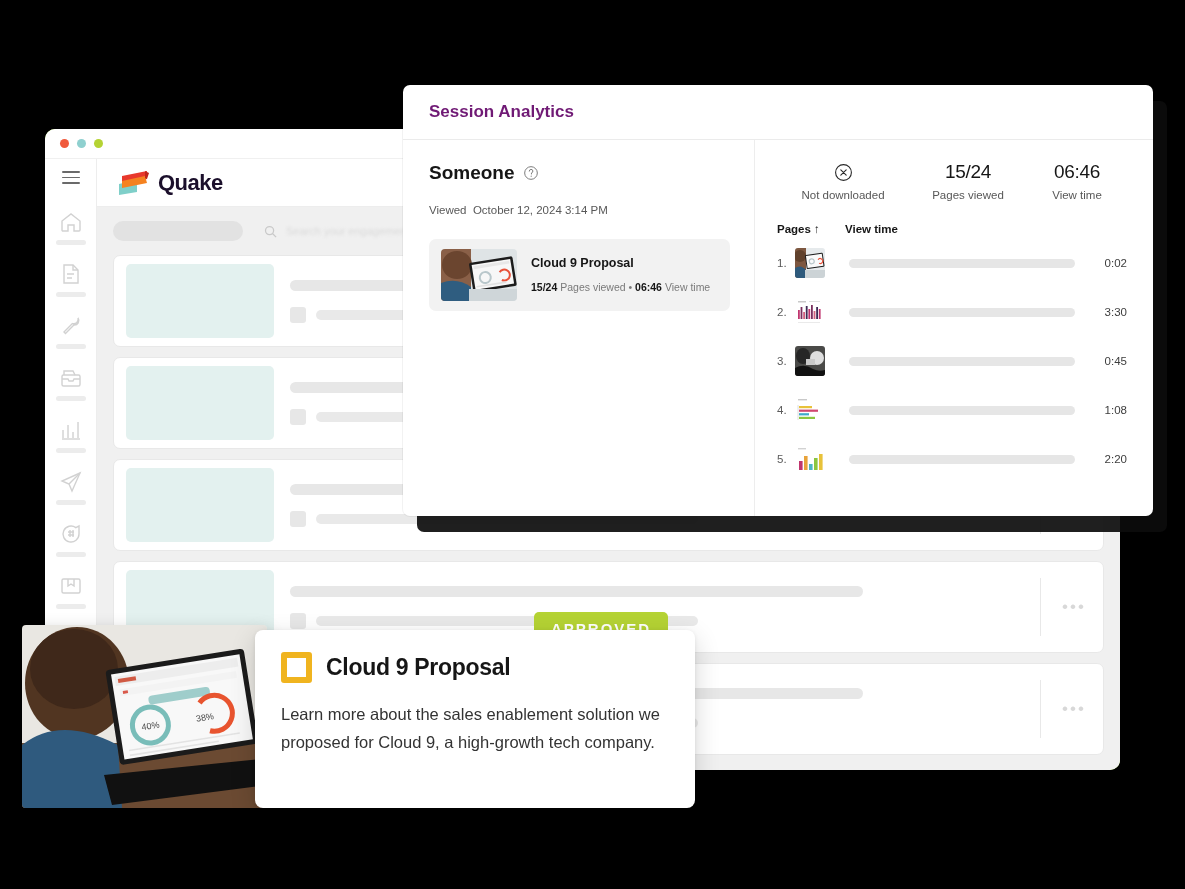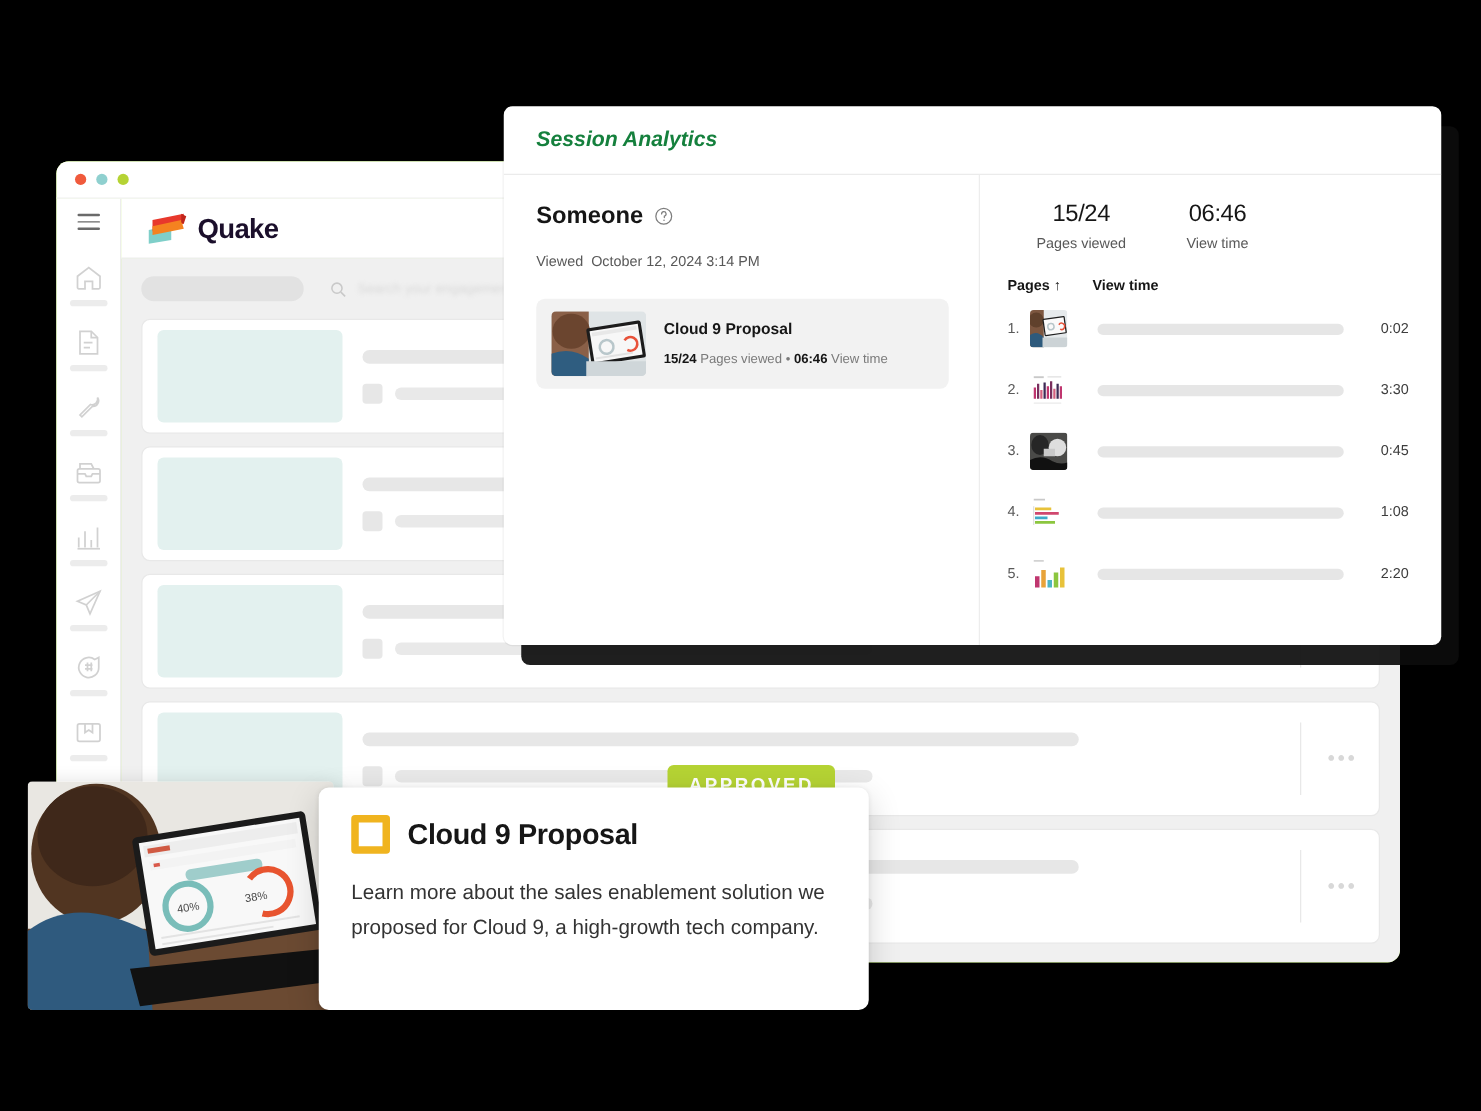"Session Analytics" .panel-title { color: #15803d -> #701a75; font-style: italic -> none }
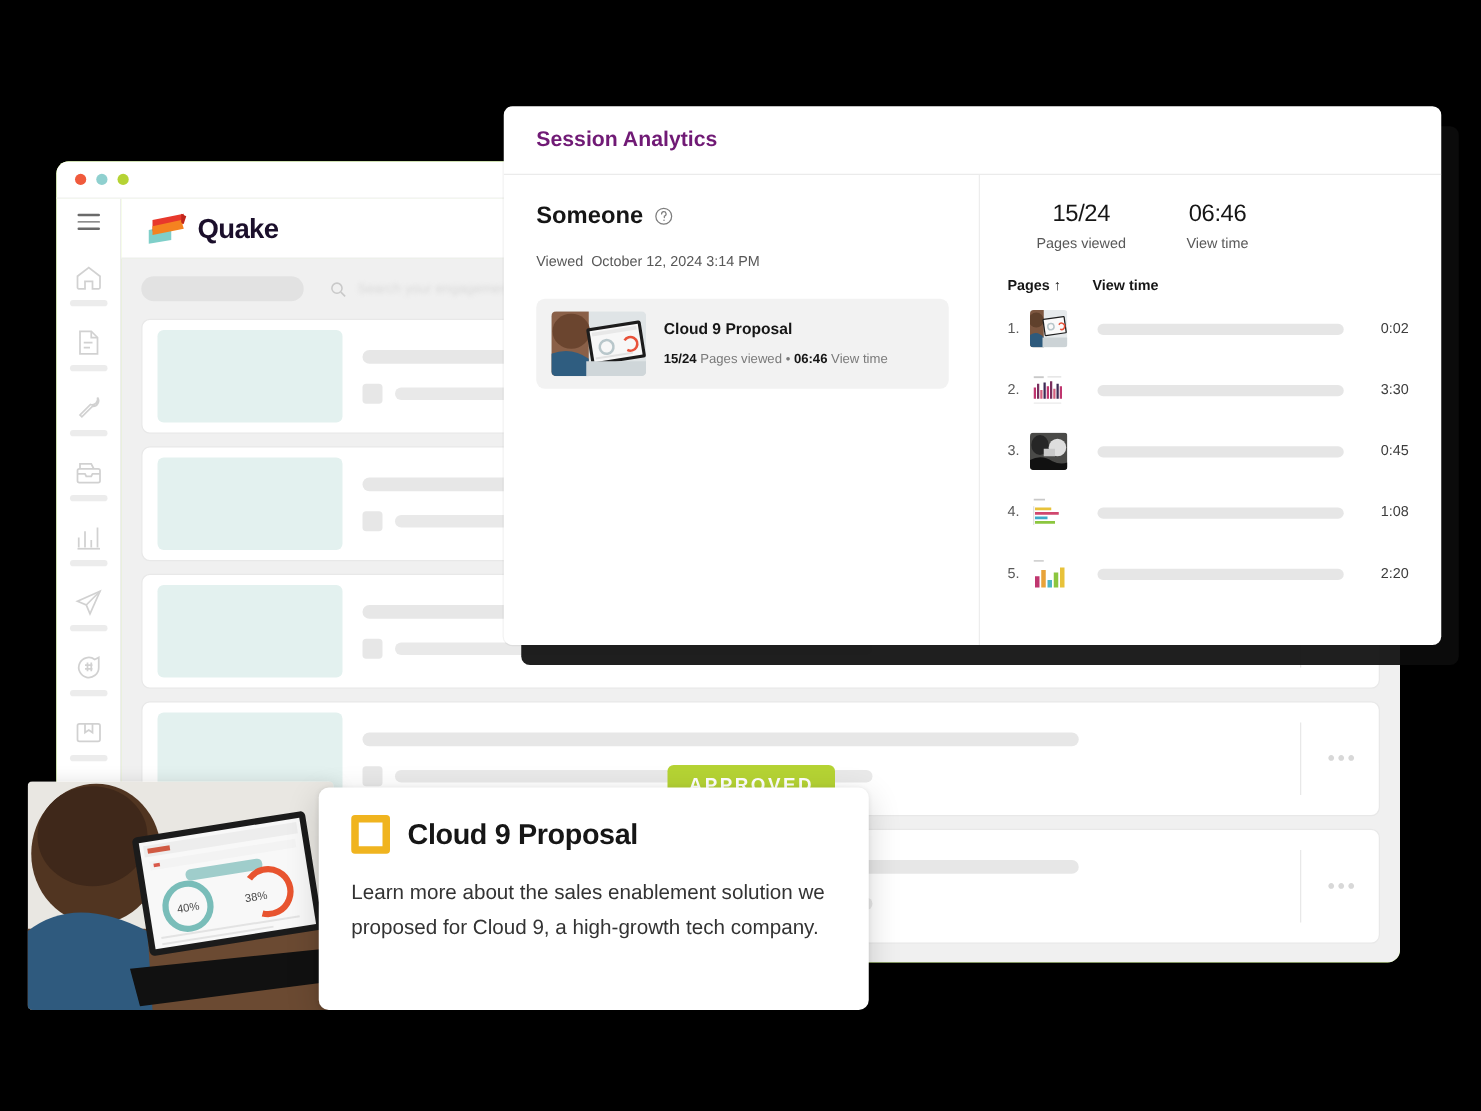"Not downloaded" div.stat { html: none -> <div> <div> <svg> <circle></circle> <path></path> </svg> </div> <div>Not downloaded</div> </div> }
